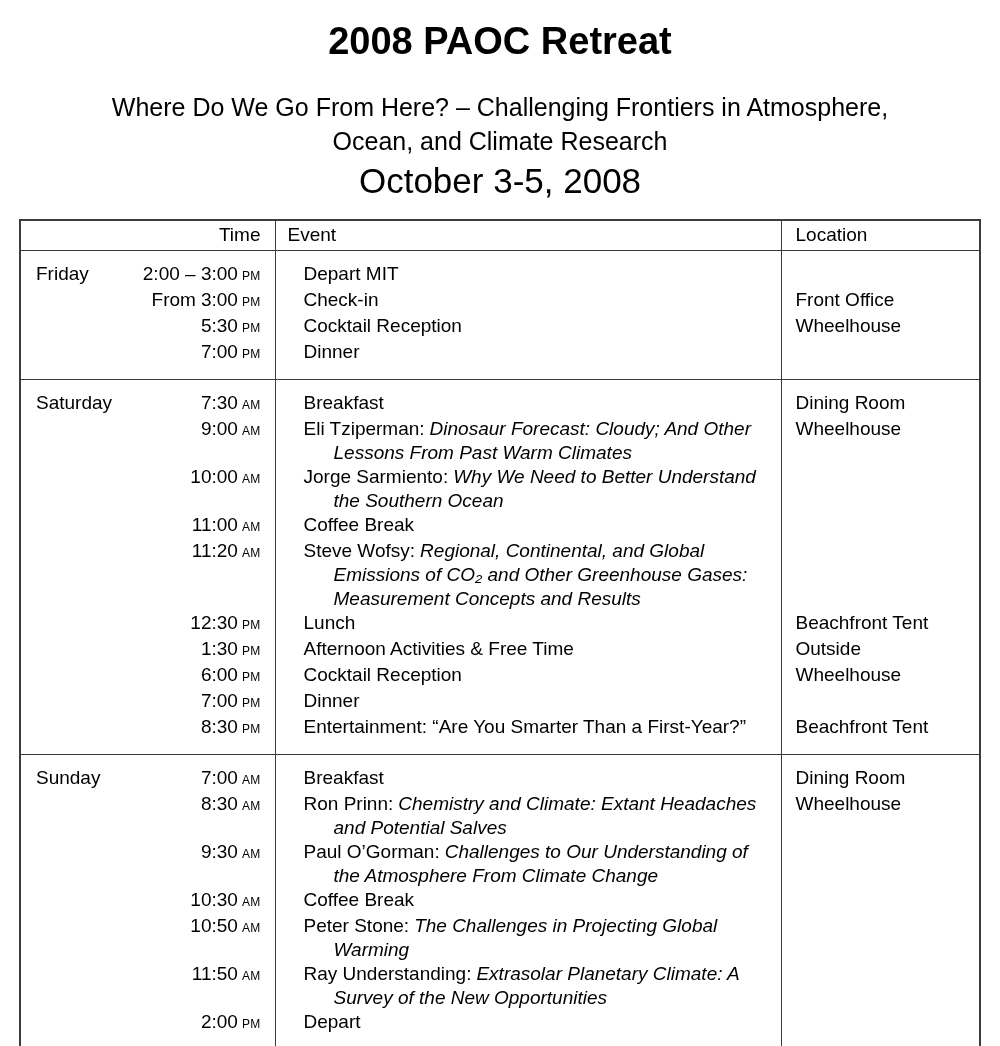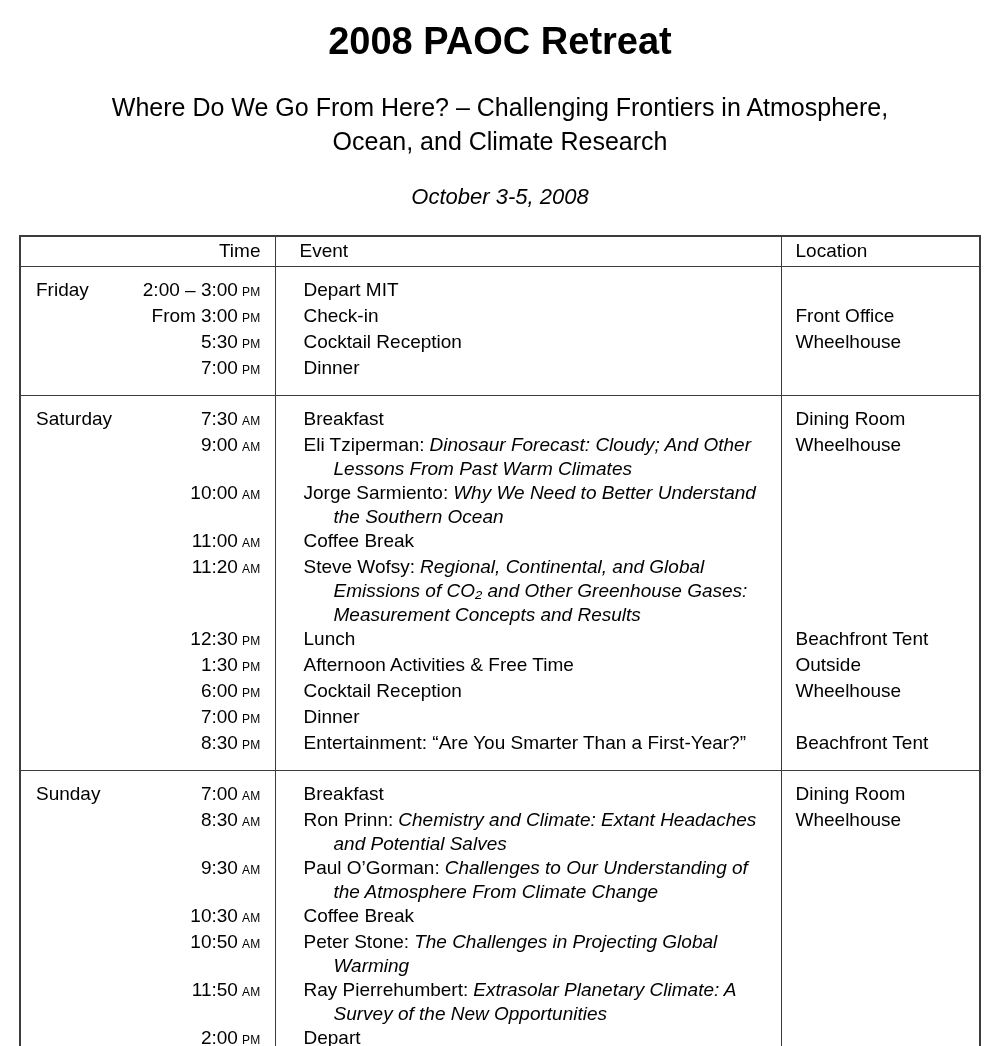"October 3-5, 2008" .dates { font-size: 22px -> 35px; font-style: italic -> none; margin-top: 24px -> 8px }
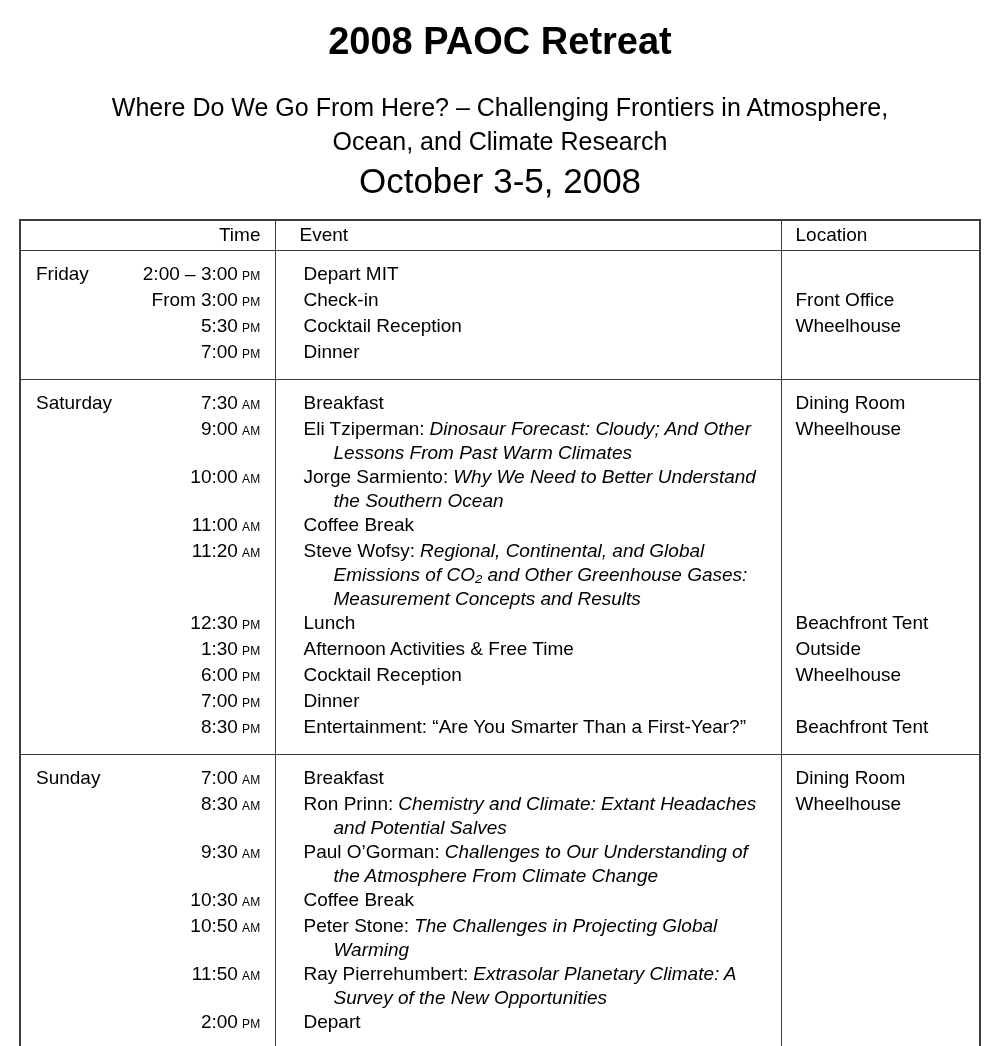"Event" th.h-event { padding-left: 24px -> 12px }
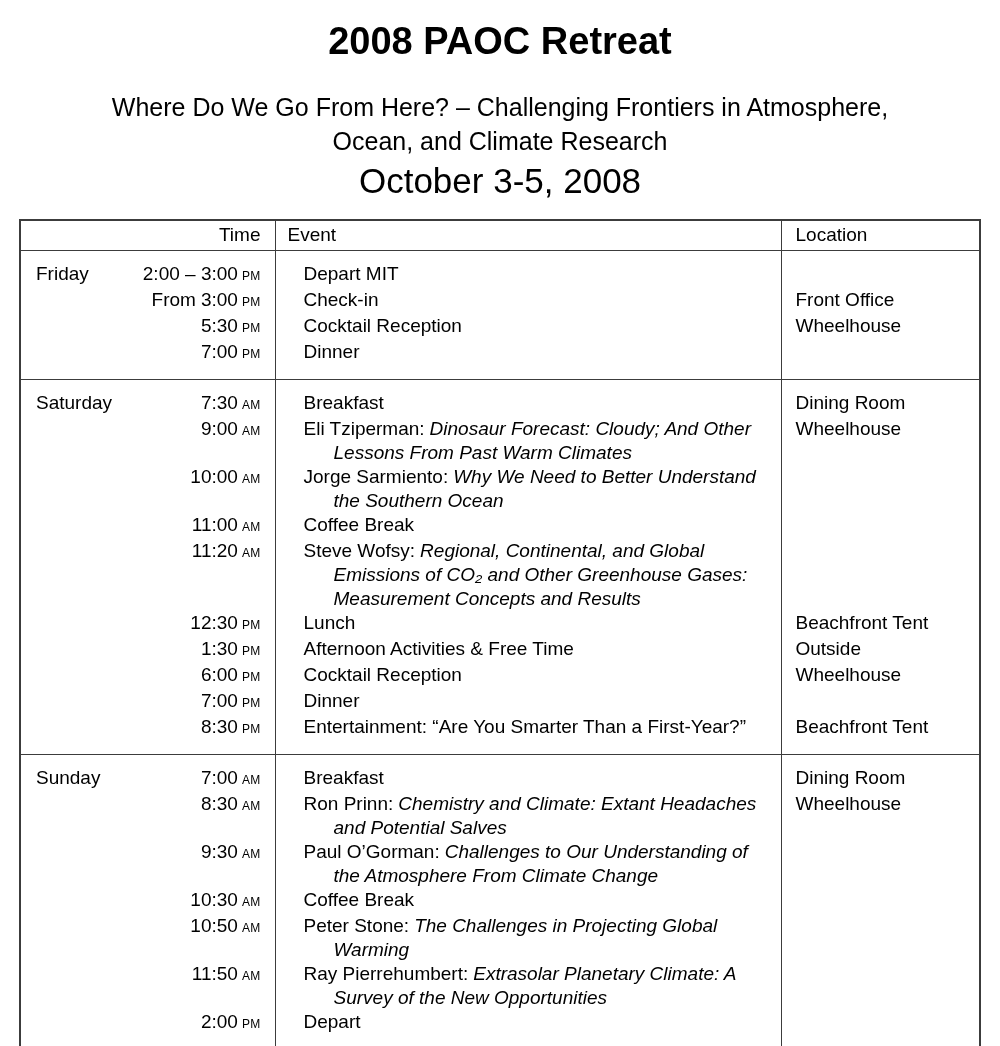"Ray Pierrehumbert:" span.speaker { text: Pierrehumbert -> Understanding }
